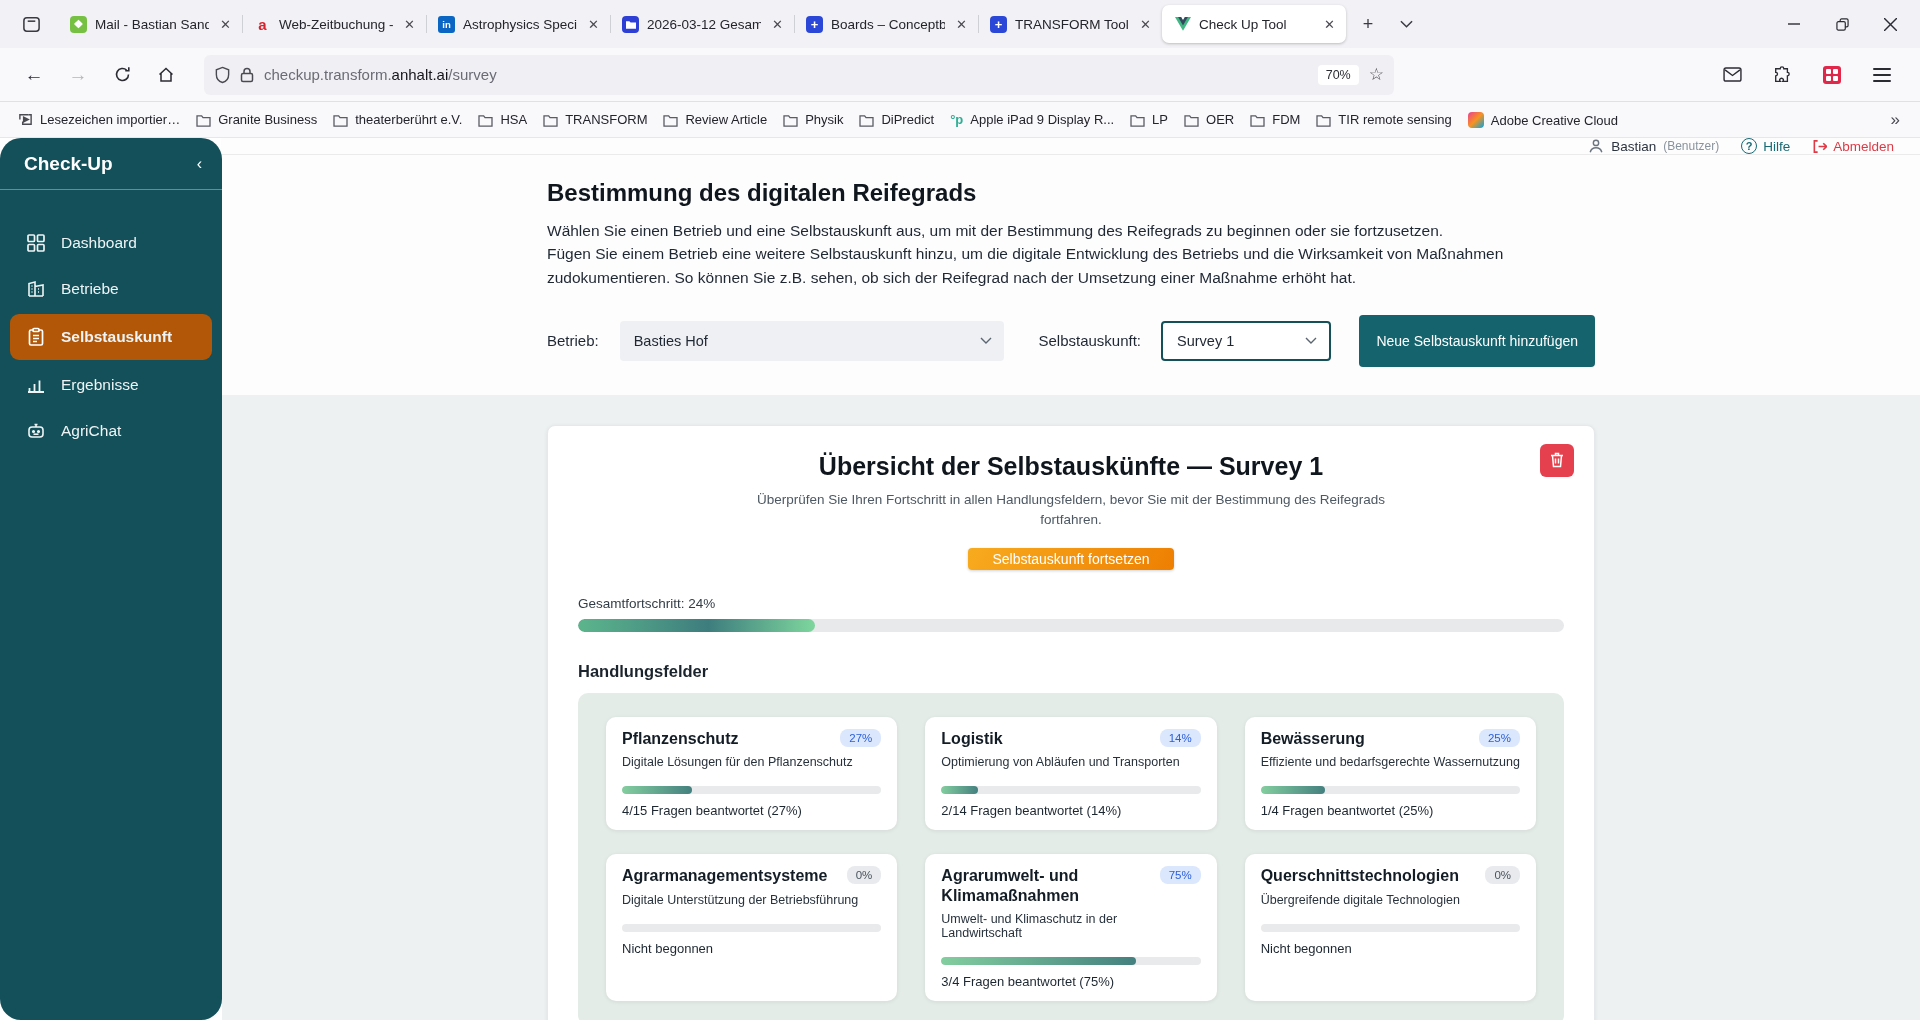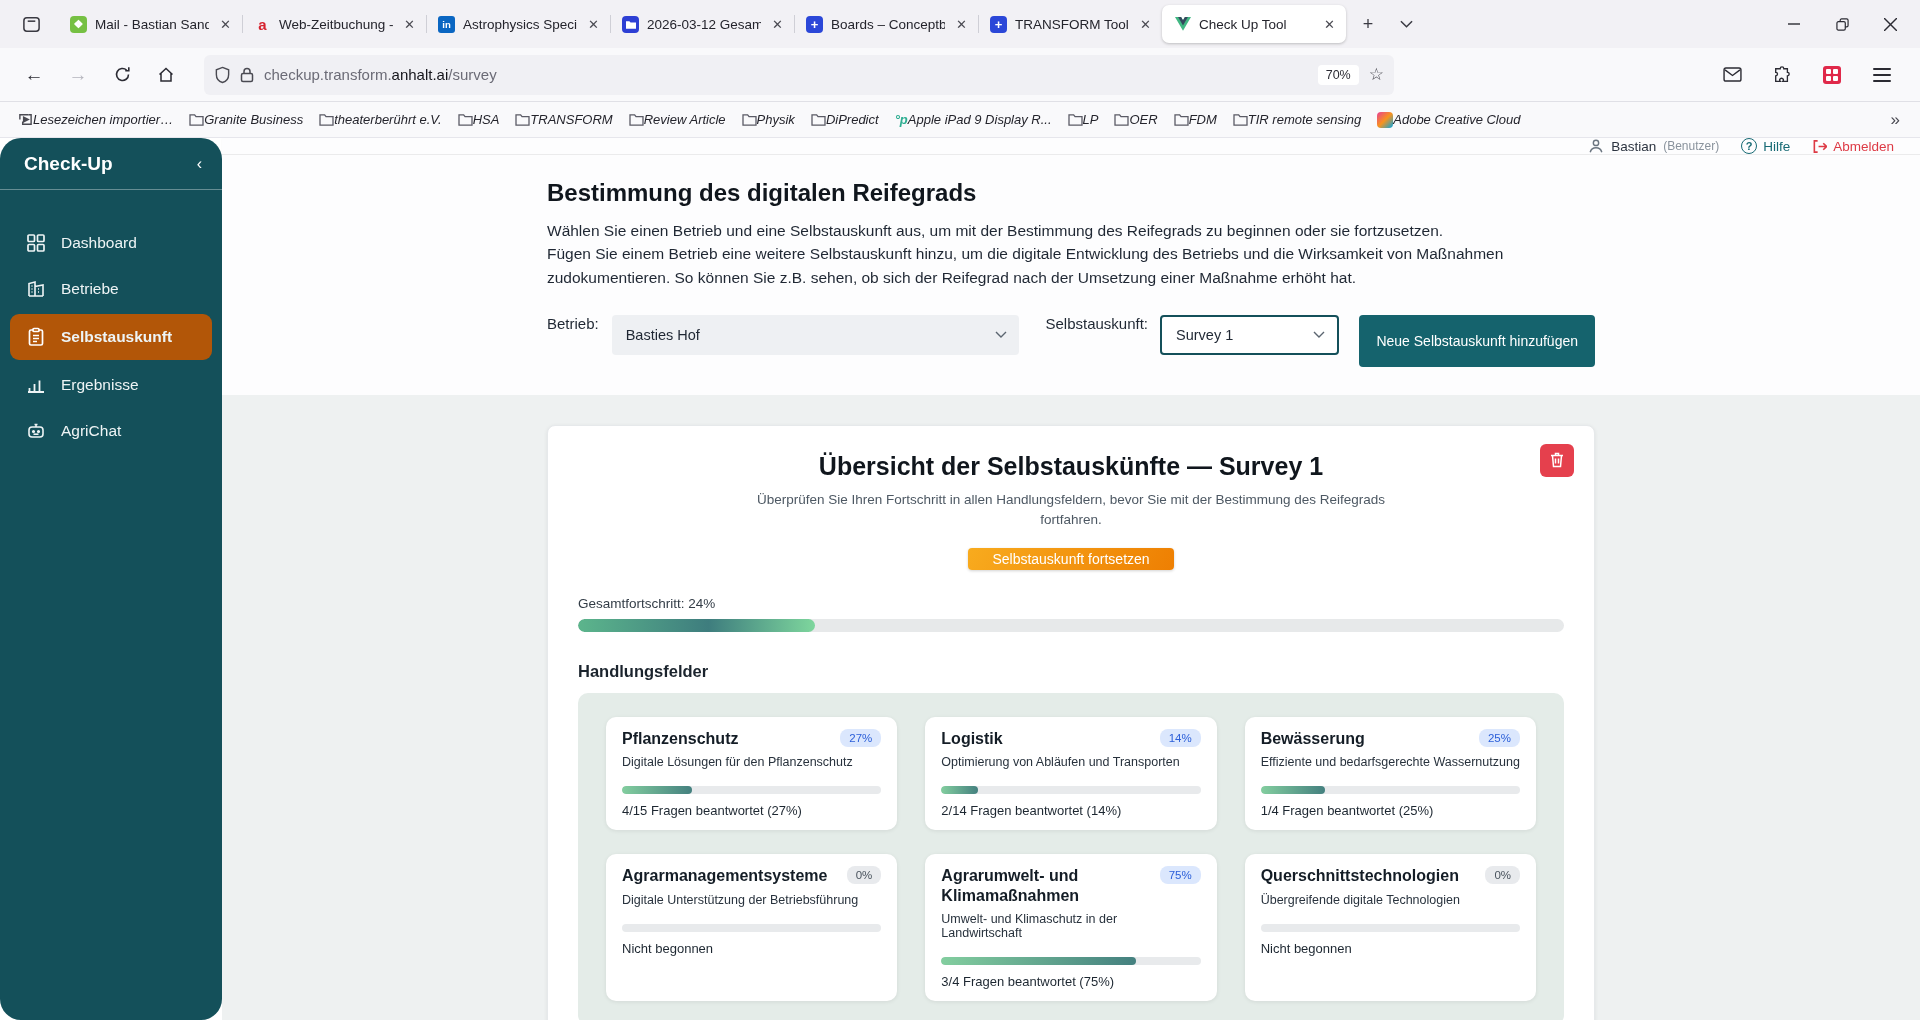"Lesezeichen importier…" .bm { align-items: center -> flex-end; font-style: italic -> none; gap: none -> 7px }
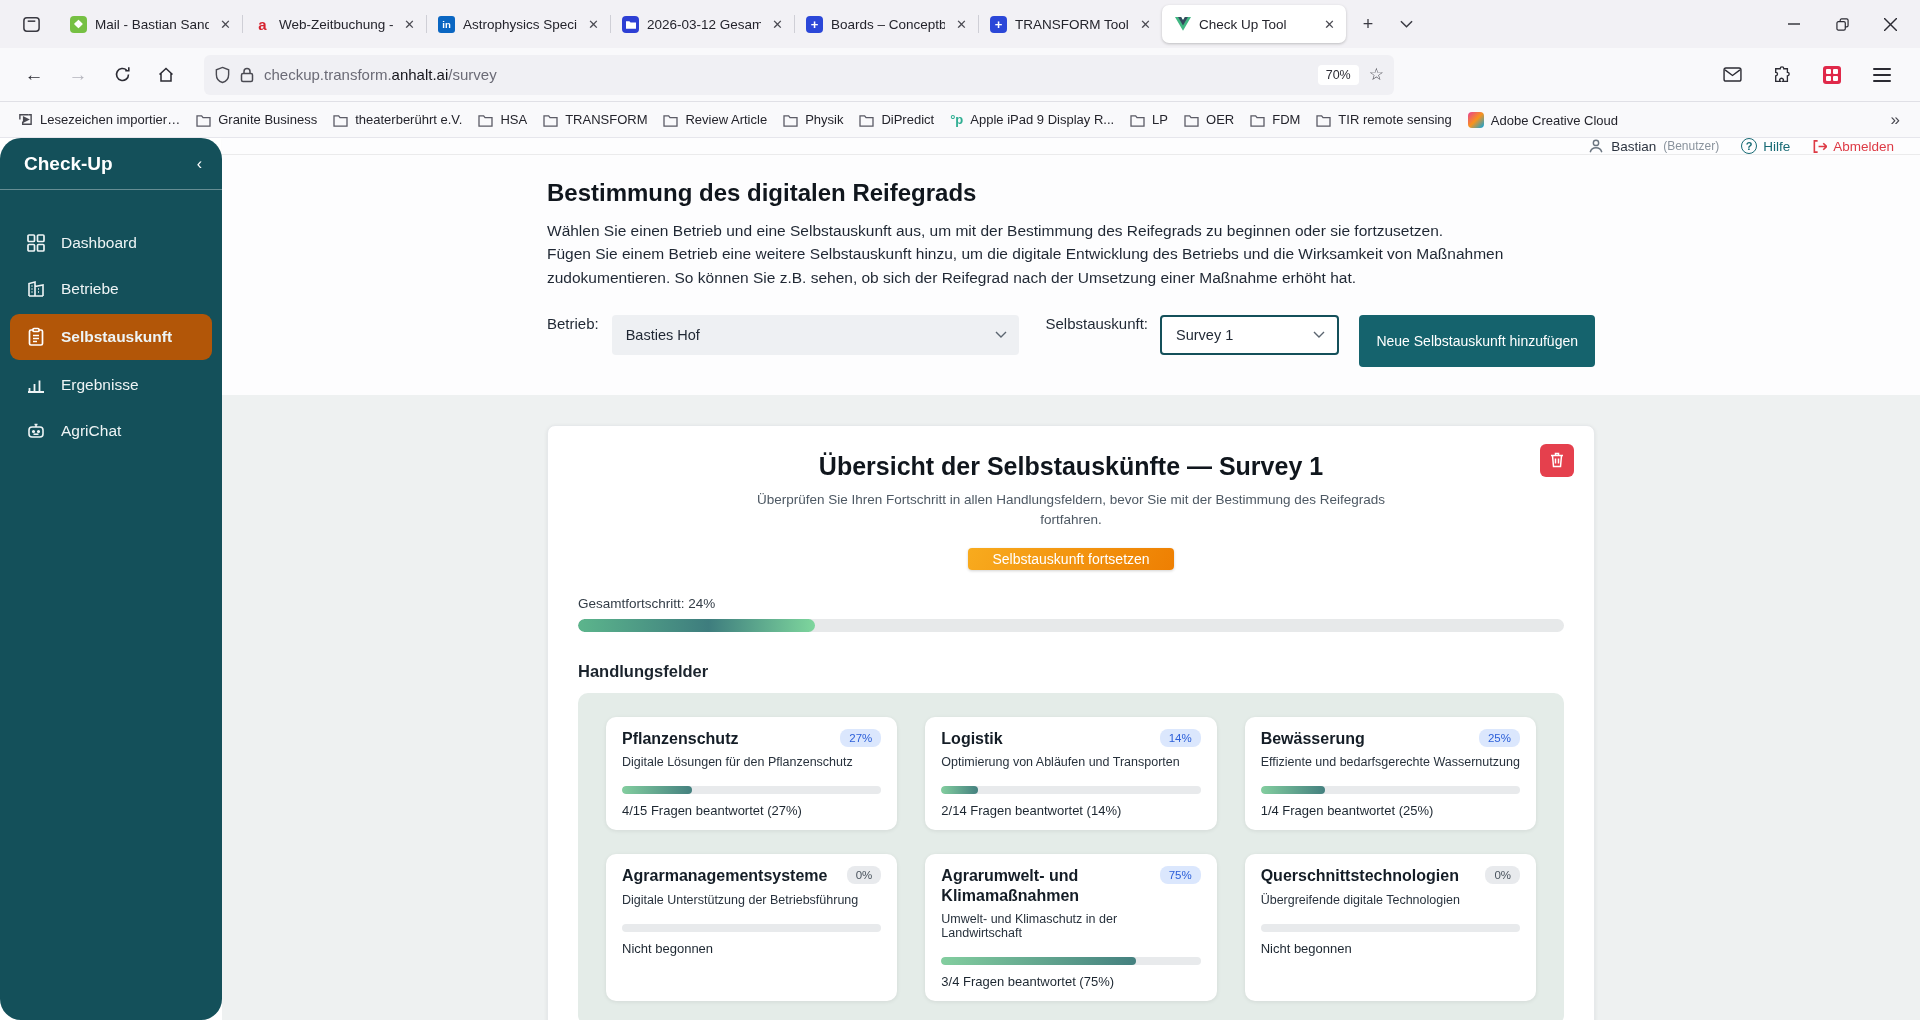"Betrieb:" .controls { align-items: flex-start -> center; gap: none -> 8px }
